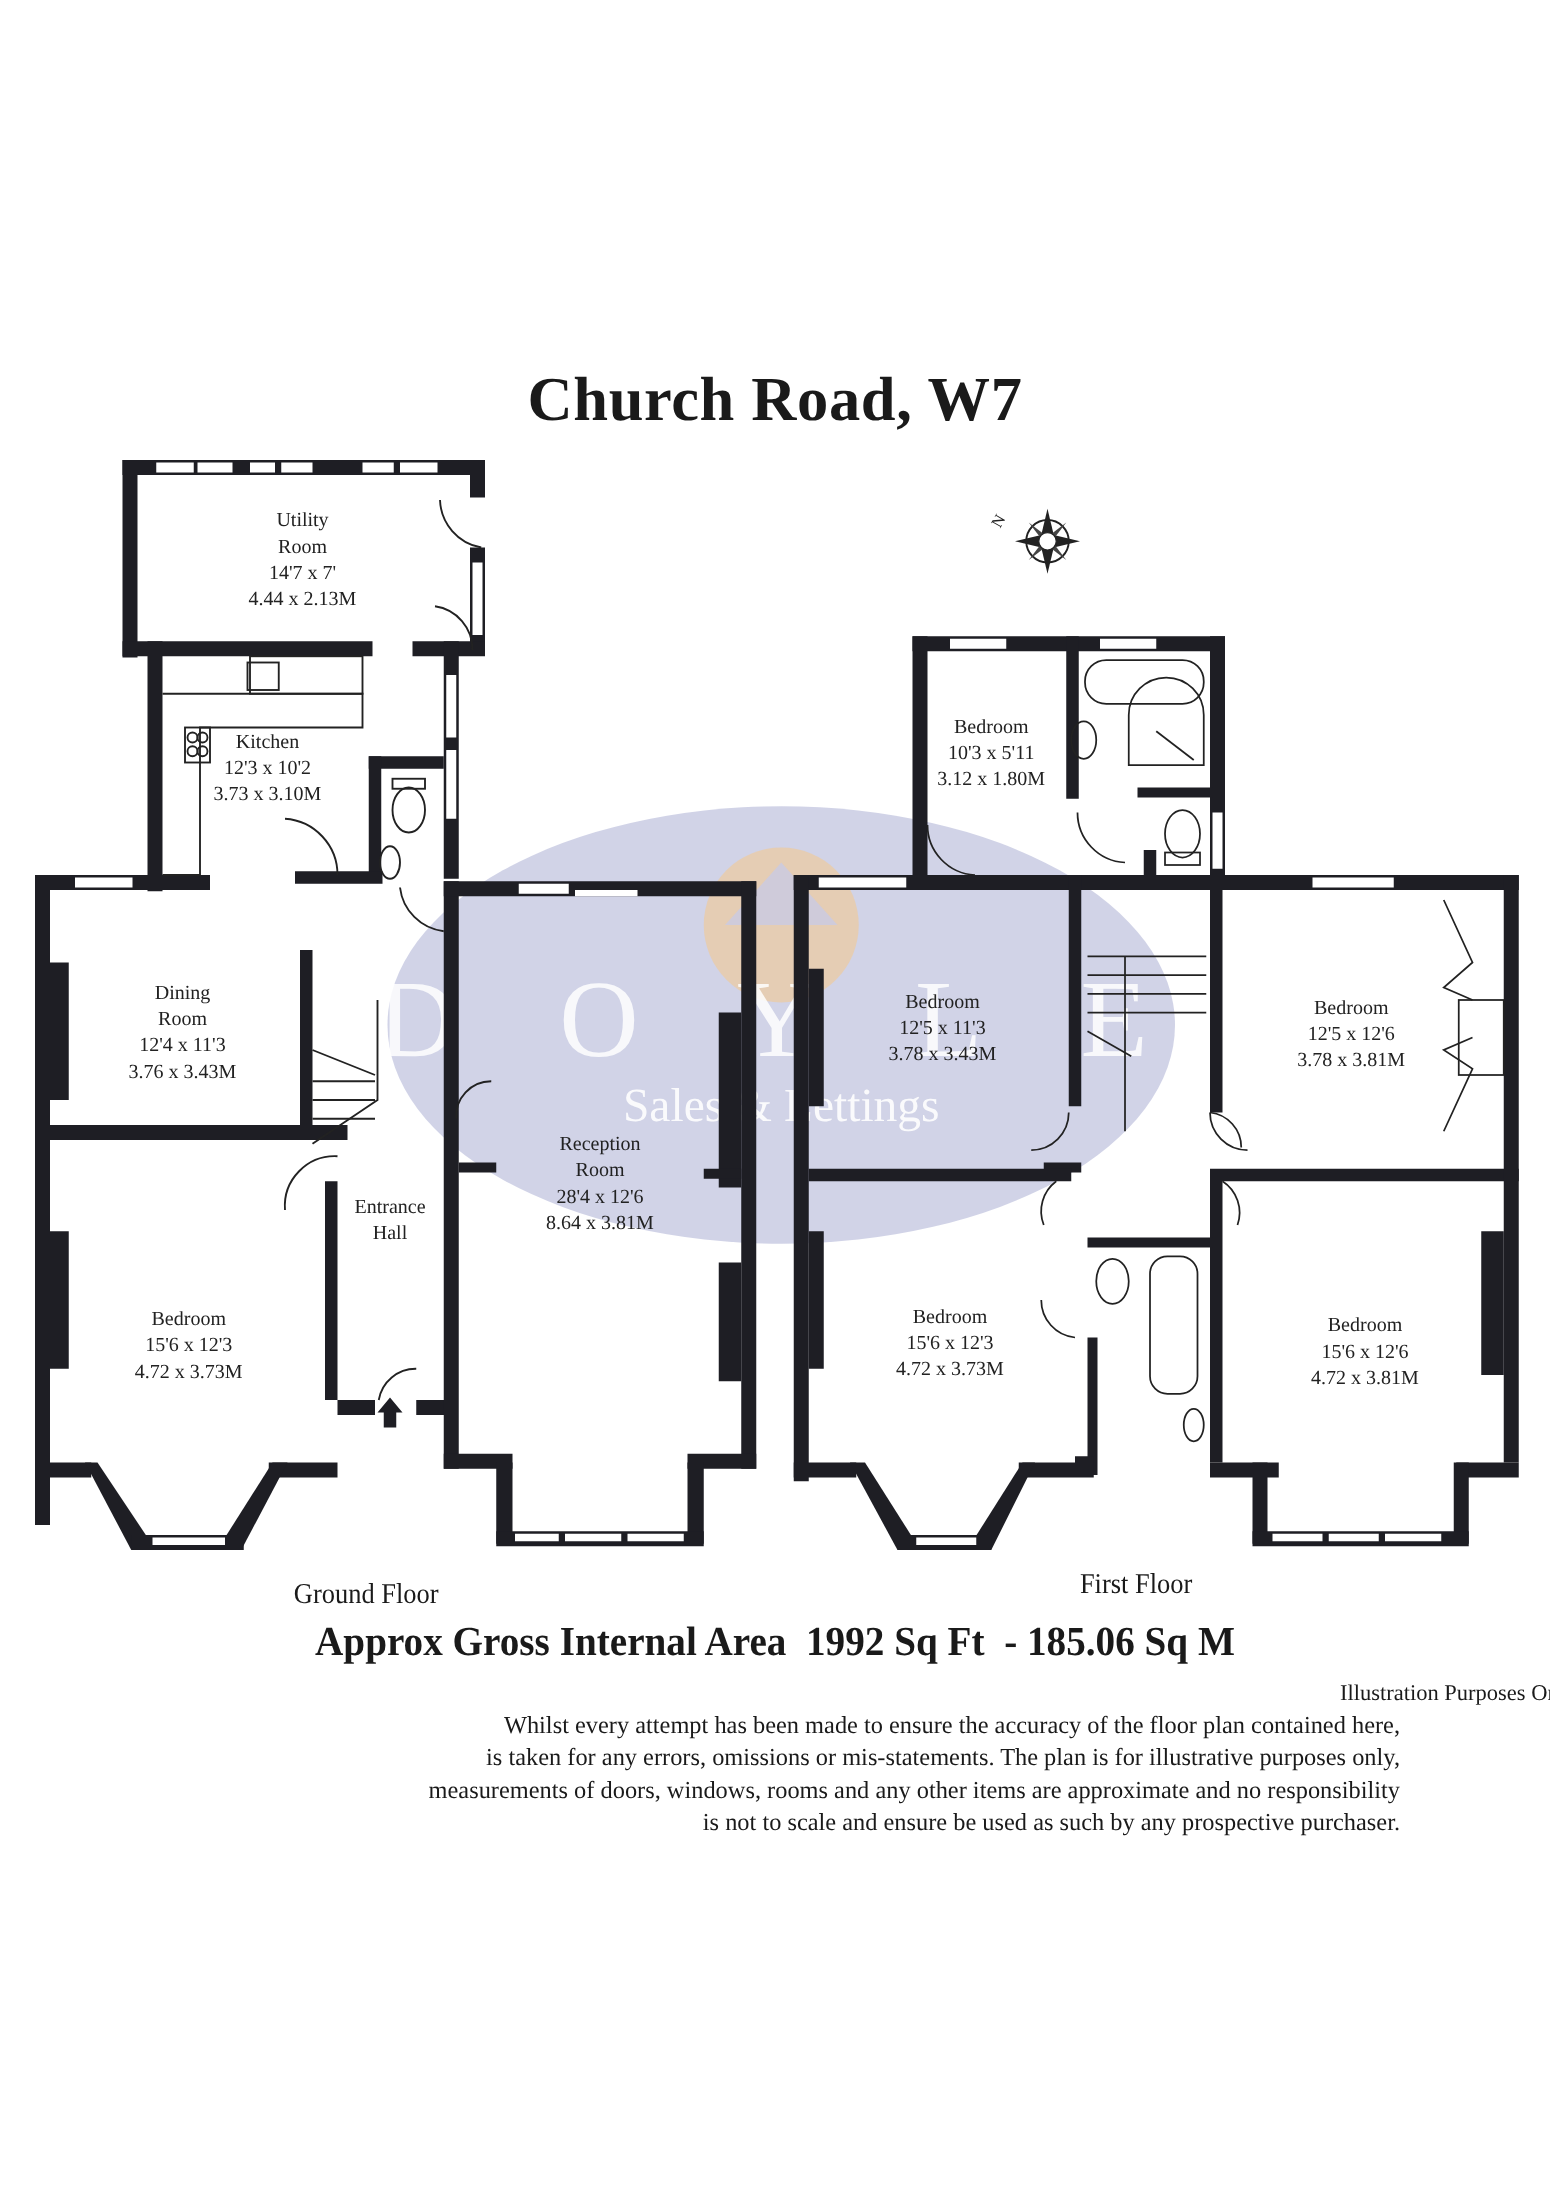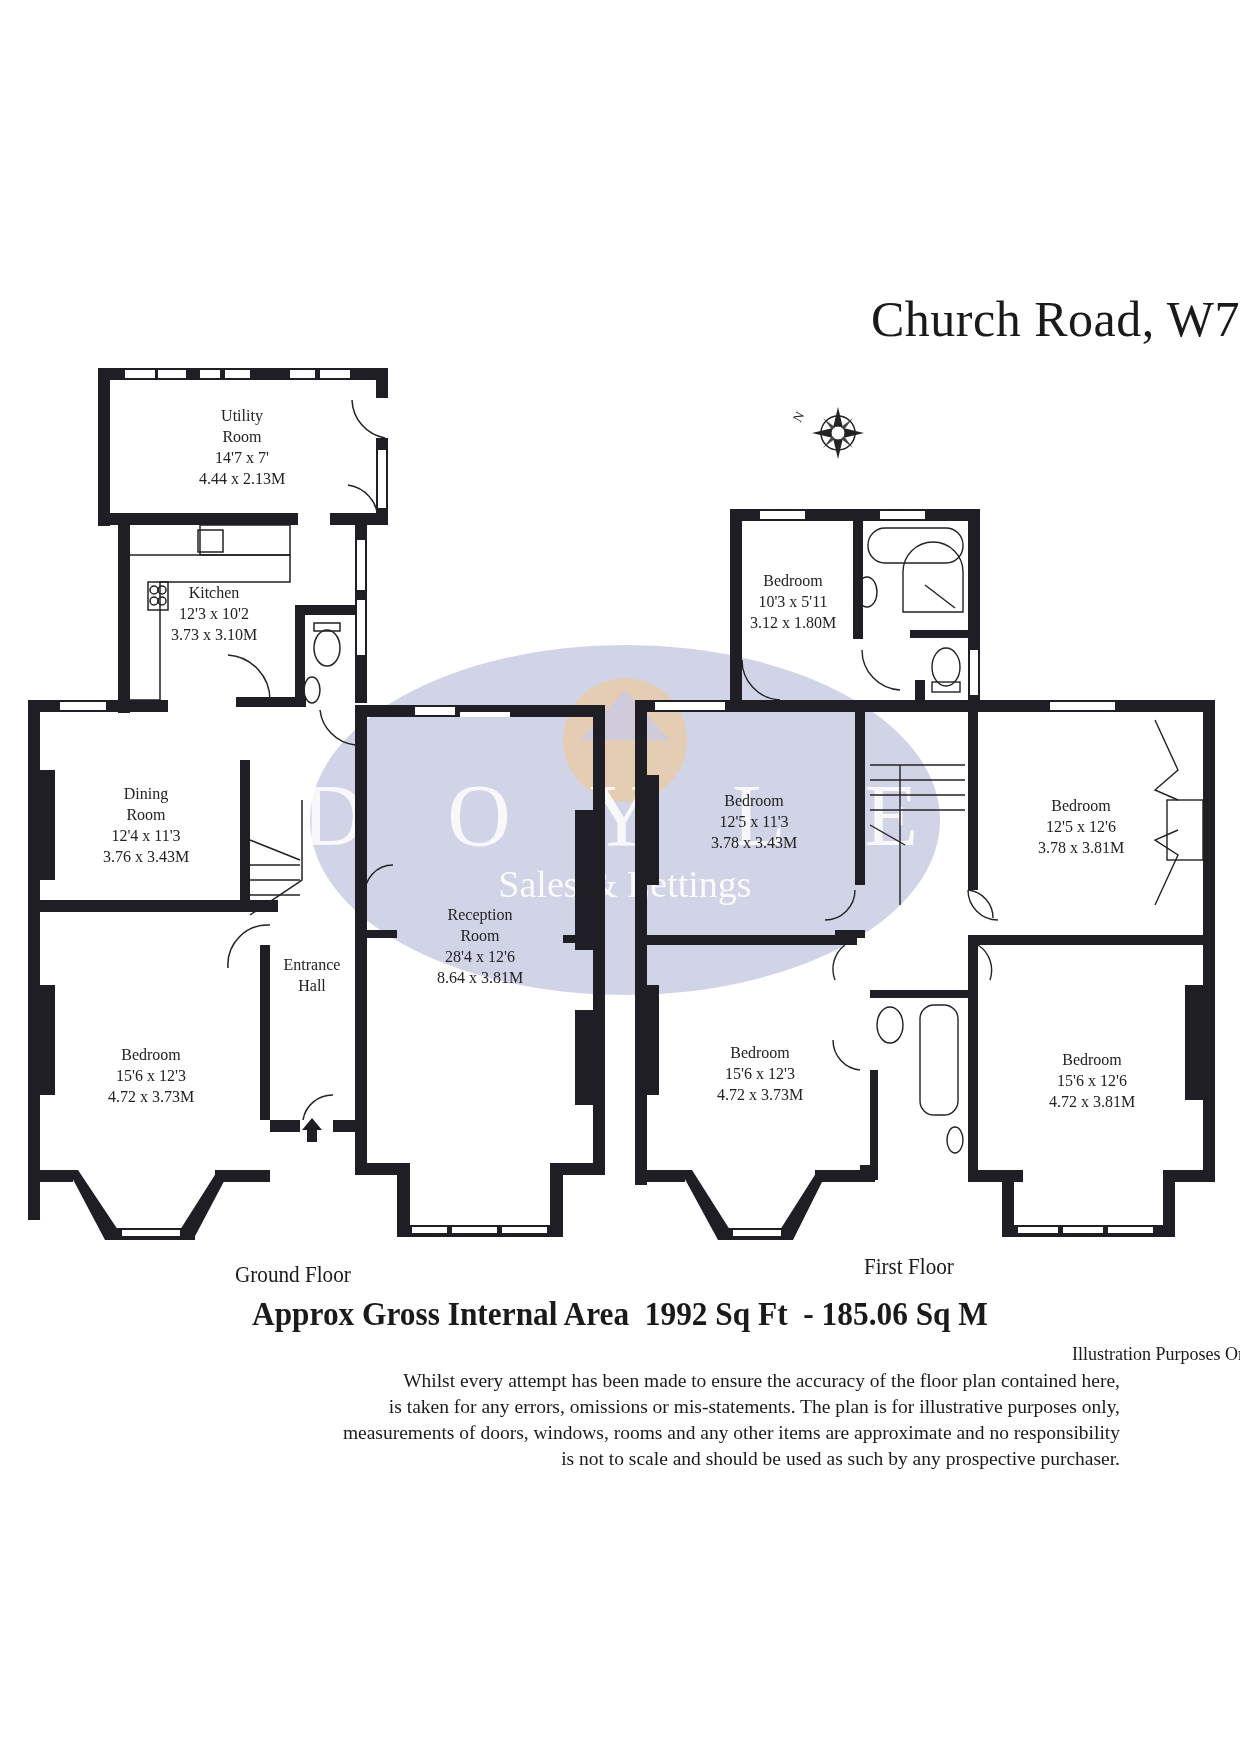"Church Road, W7" .title { font-weight: normal -> bold; text-align: right -> center }
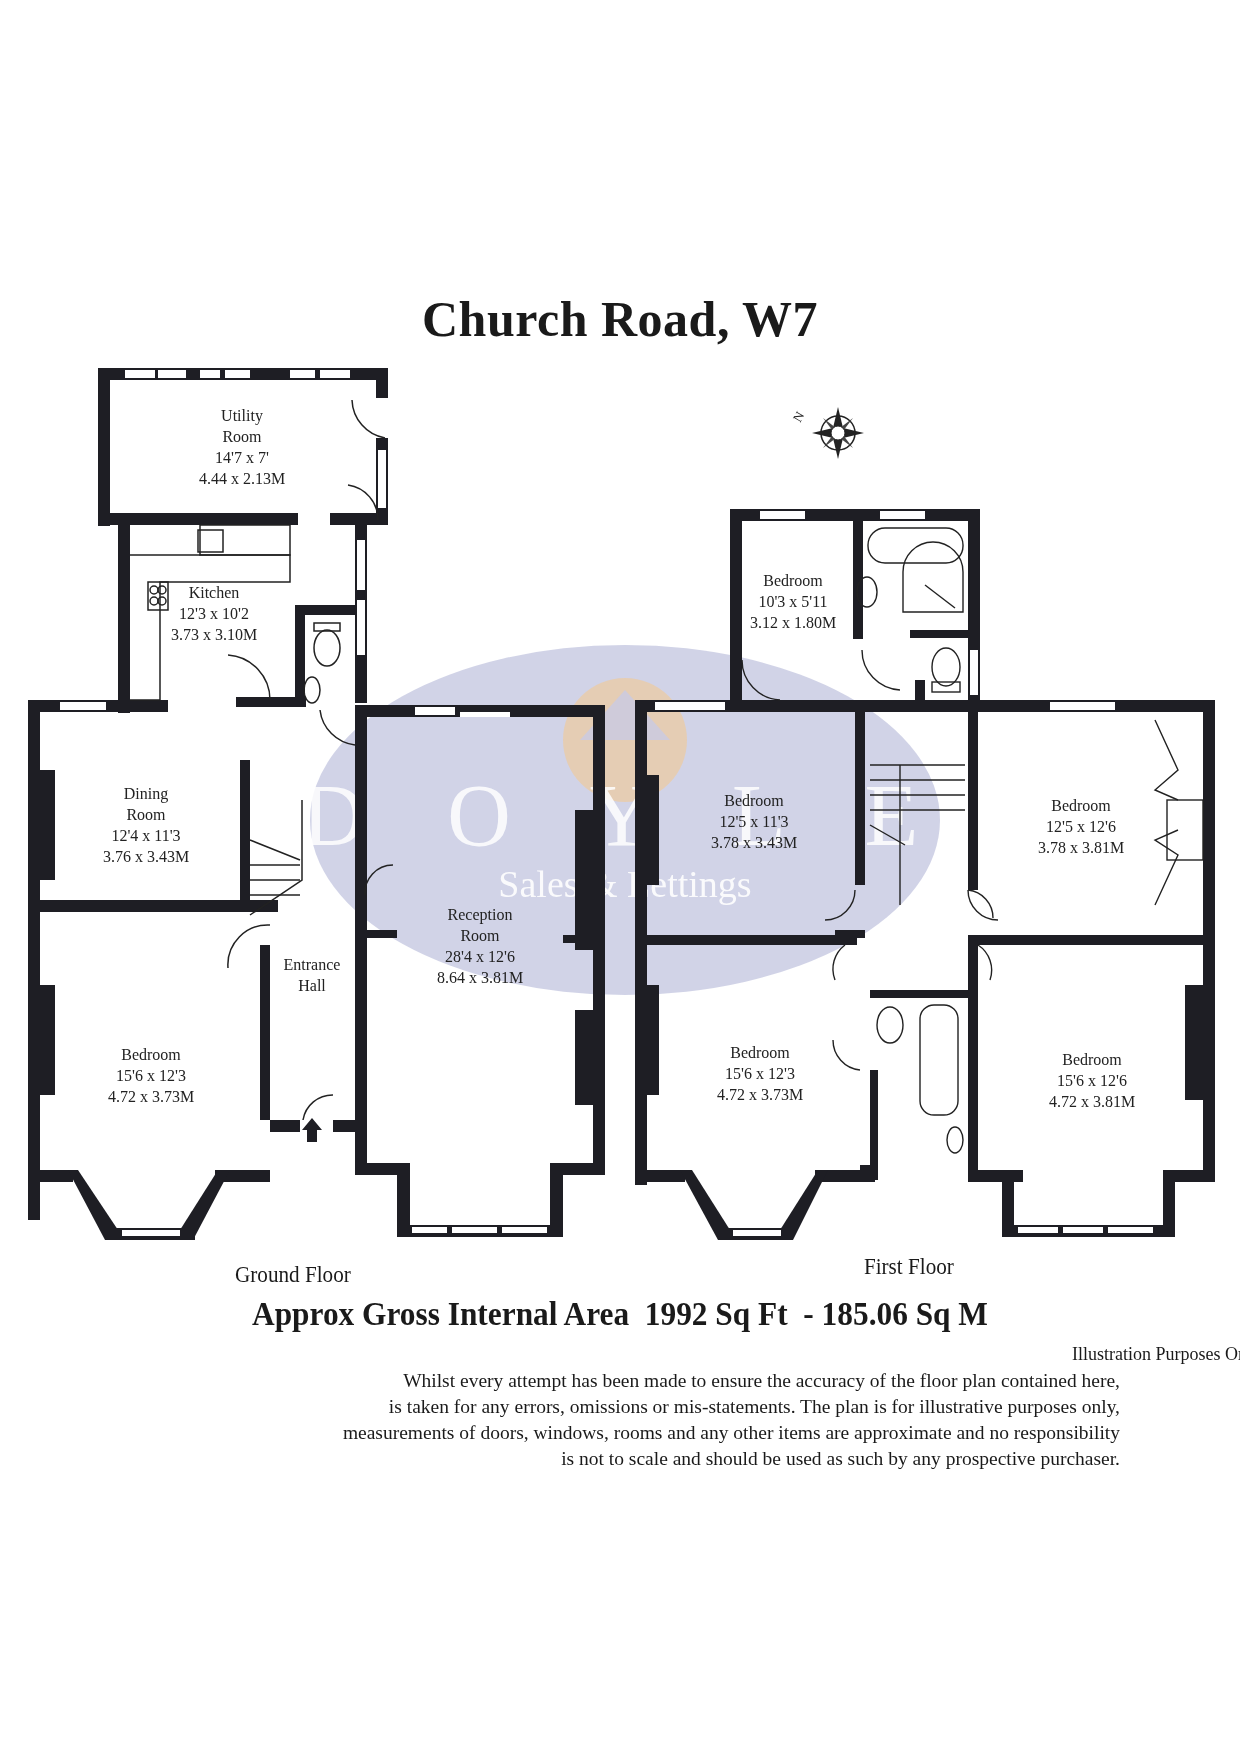"is not to scale and" div { text: should -> ensure }
